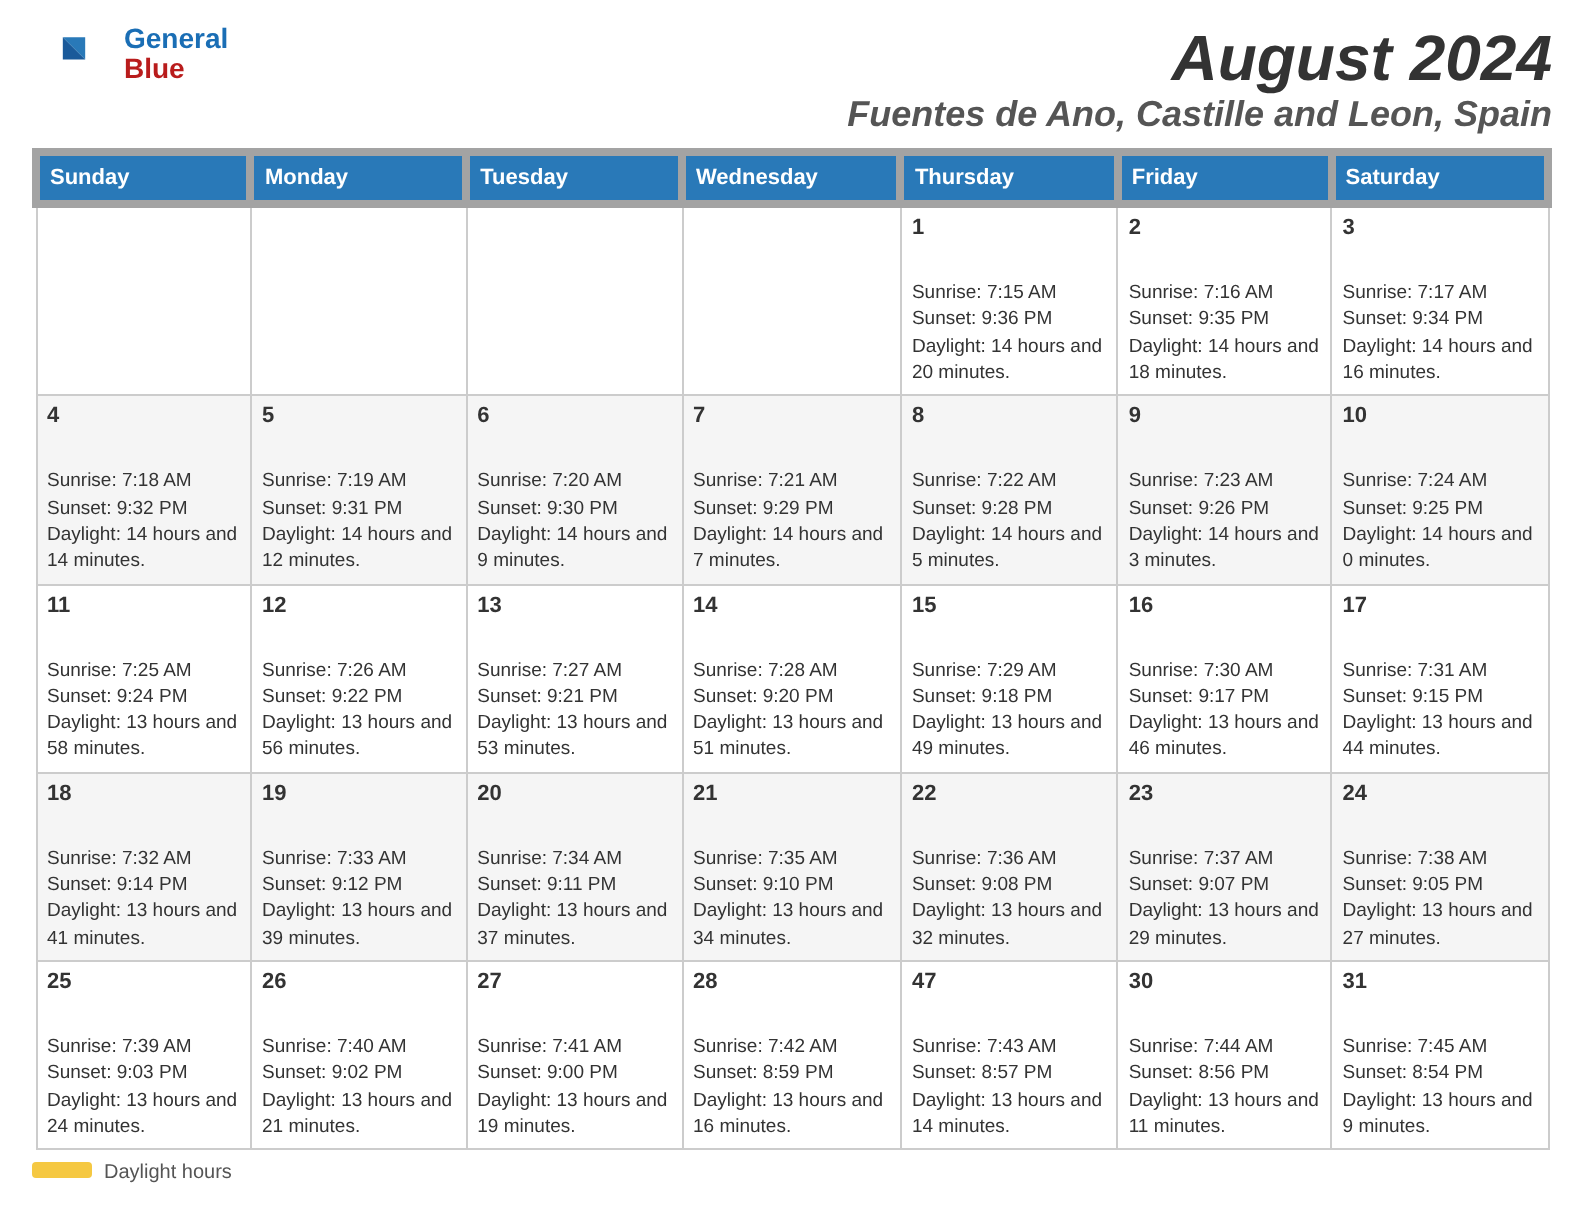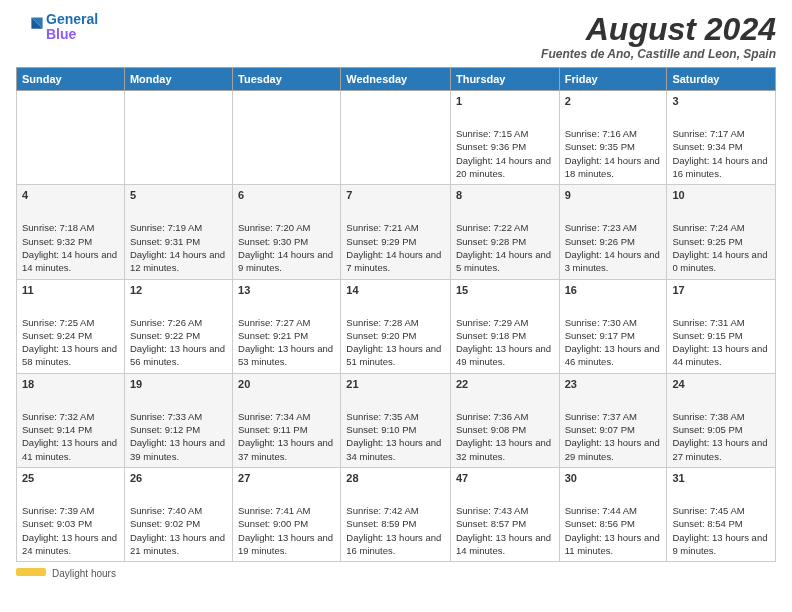"General" .logo { align-items: flex-start -> center; gap: 0 -> 16px }
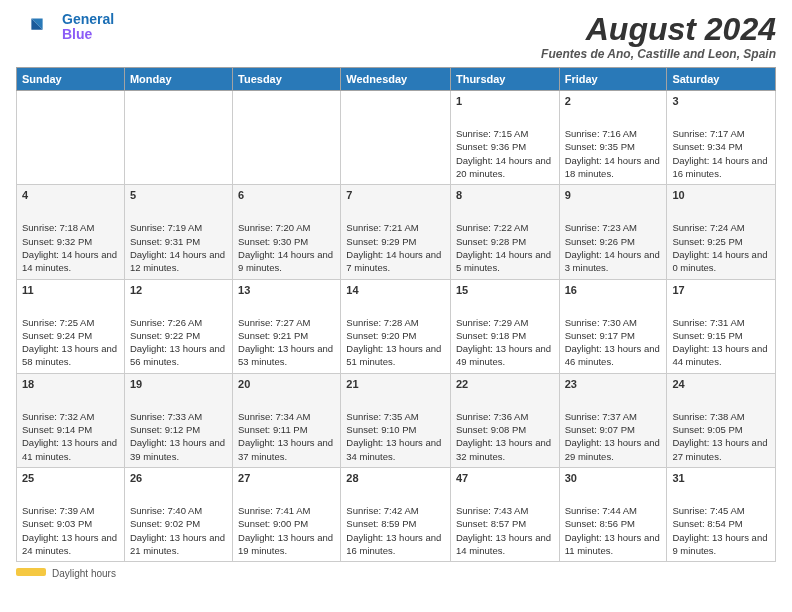"Blue" span { color: #8b5cf6 -> #b91c1c }
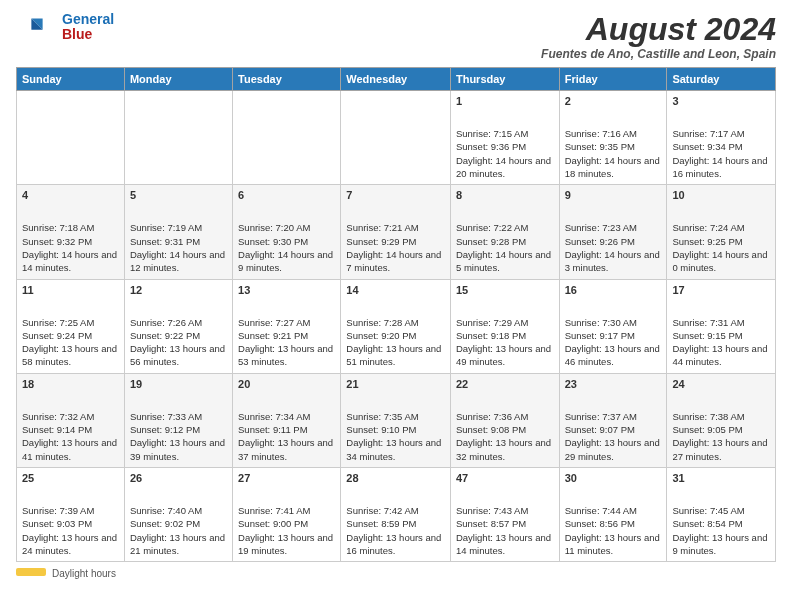"Fuentes de Ano, Castille and" .subtitle { font-size: 12px -> 18px }
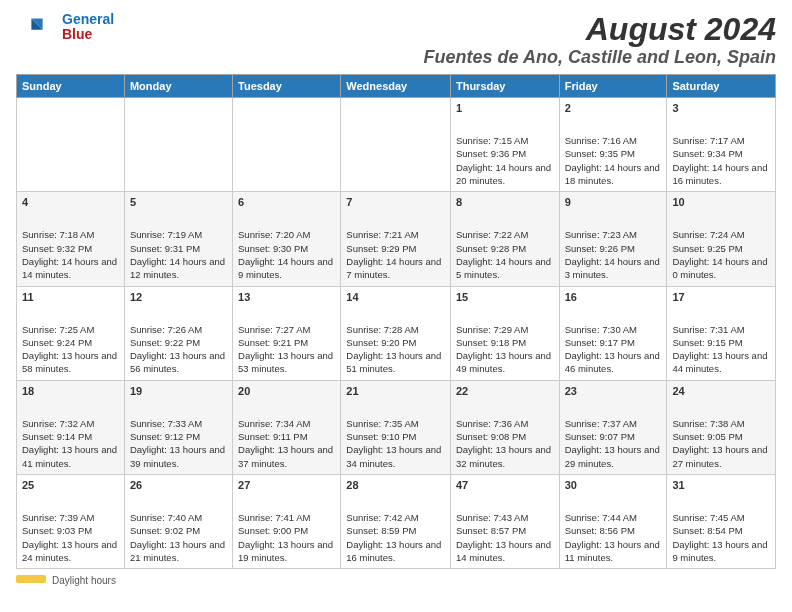"Sunday" .calendar thead th { border: 1px solid #a3a3a3 -> 4px solid #a3a3a3 }
